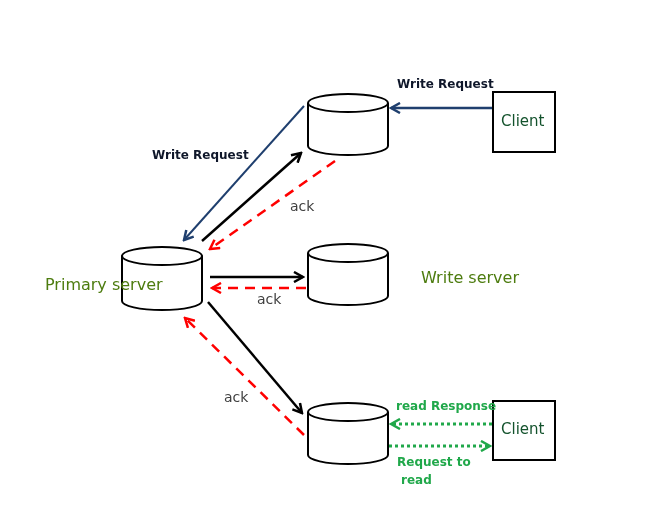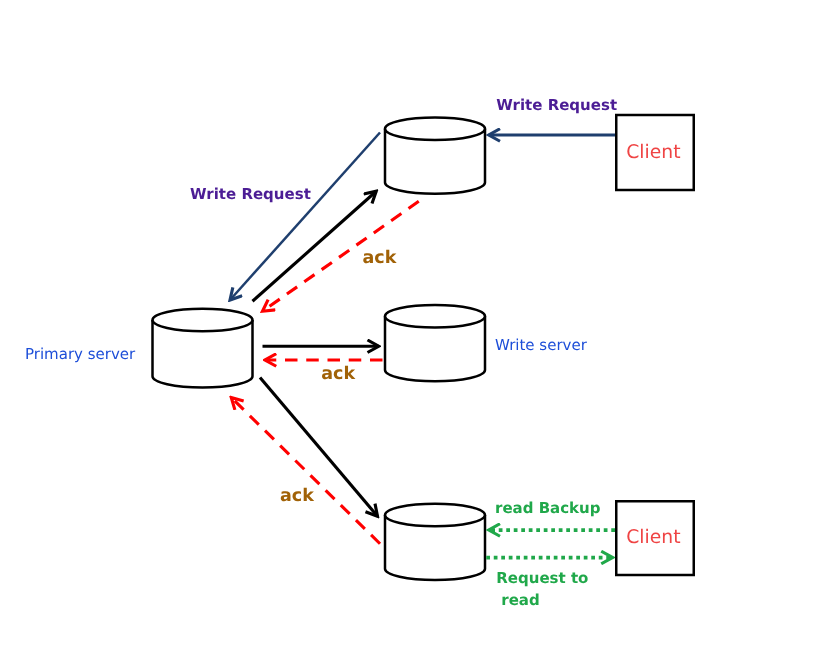"Write Request" .blue { color: #4c1d95 -> #0f172a }
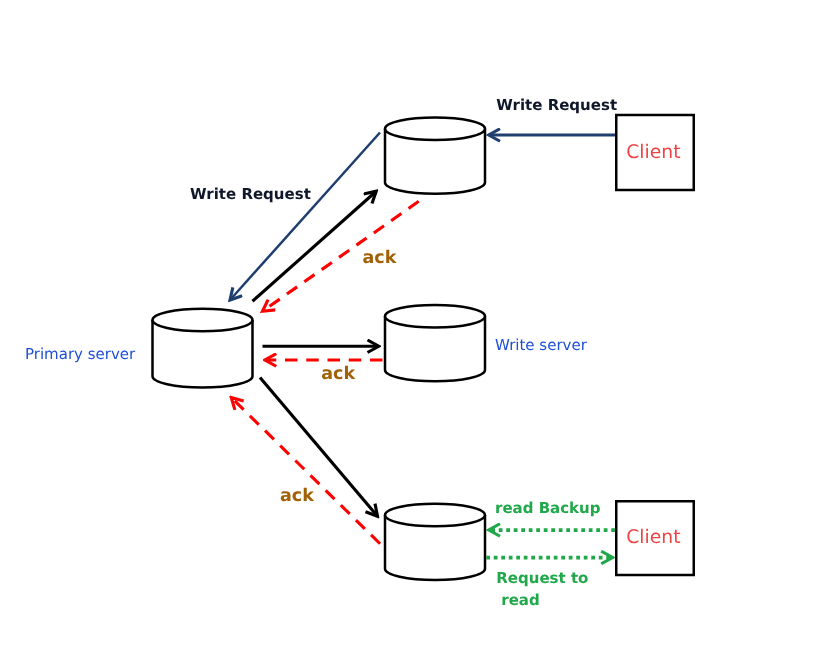"Client" .client-label { color: #ef4444 -> #14532d }
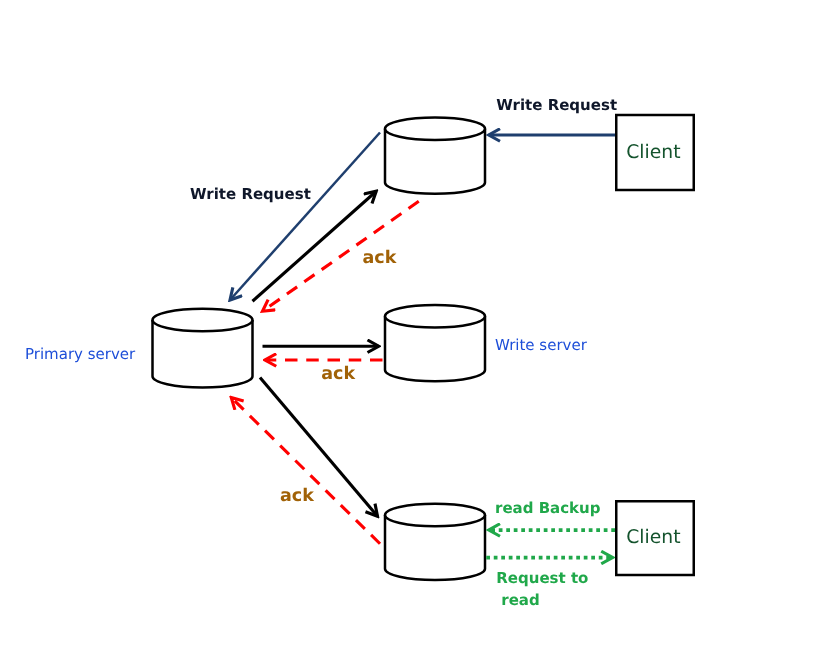"ack" .red { color: #a16207 -> #404040; font-weight: bold -> normal }
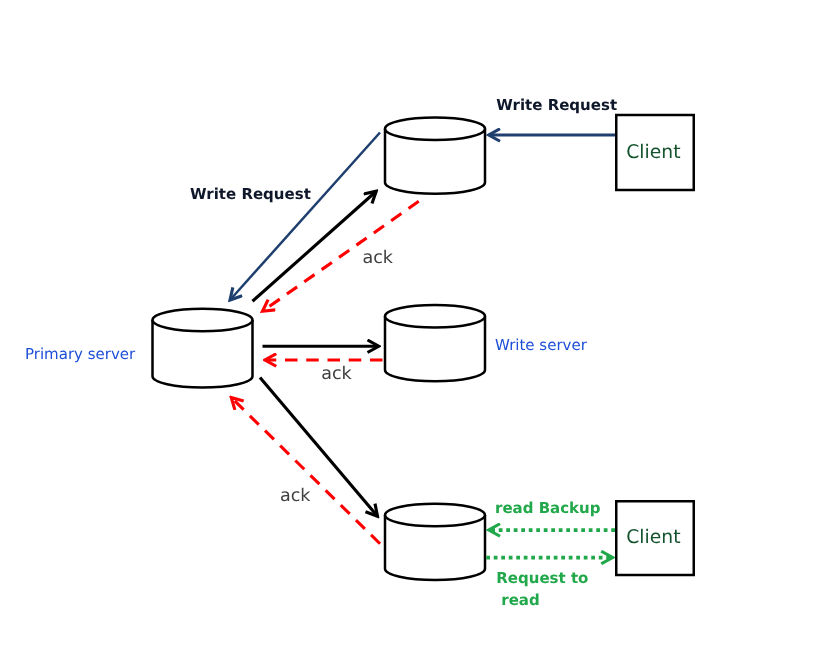"Primary server" .node-label { color: #1d4ed8 -> #4d7c0f; font-size: 12px -> 16px; margin-left: none -> 25px }
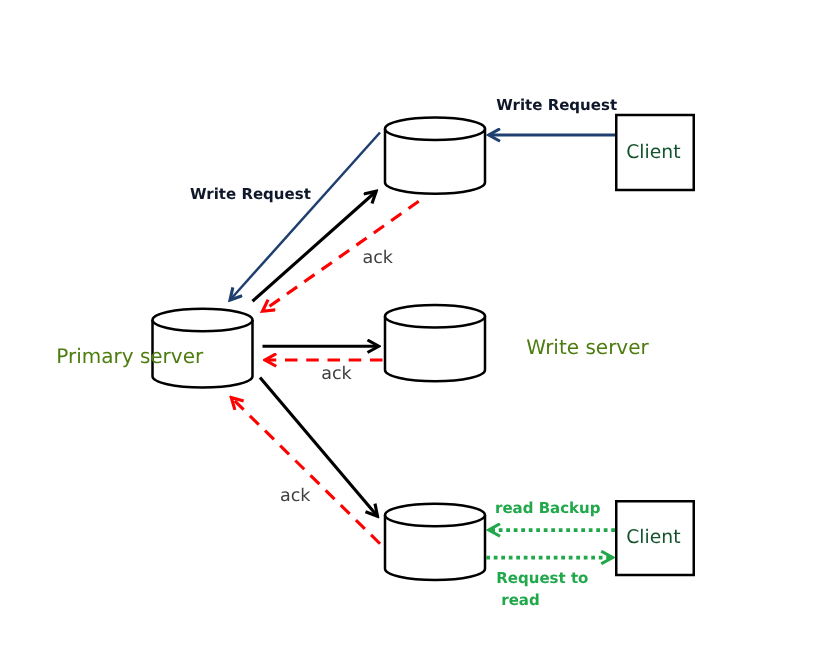"read Backup" div.lbl { text: Backup -> Response }
